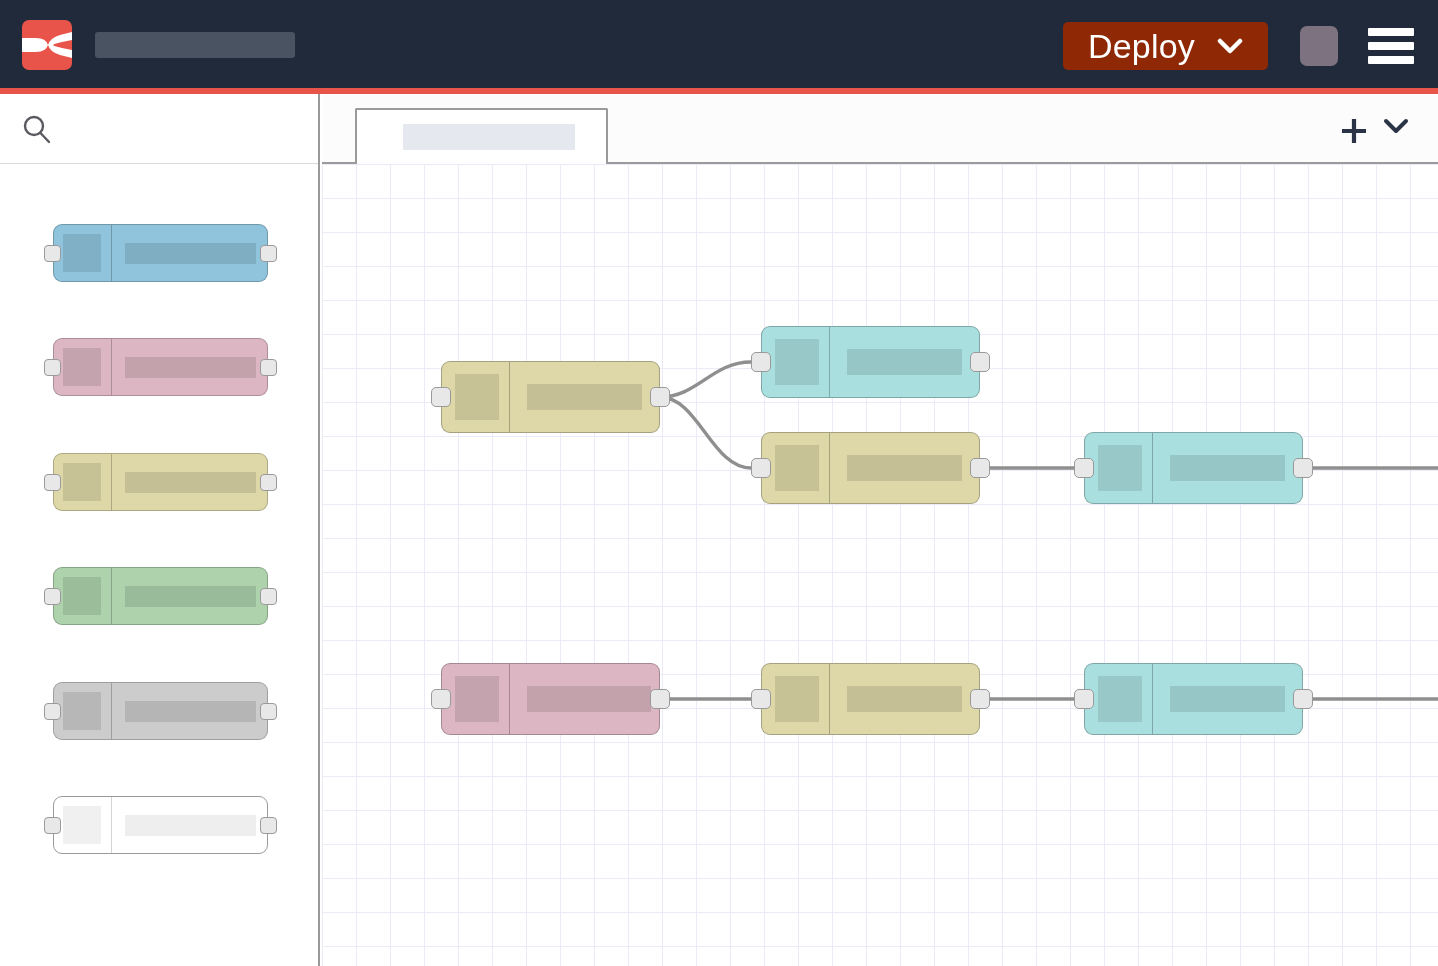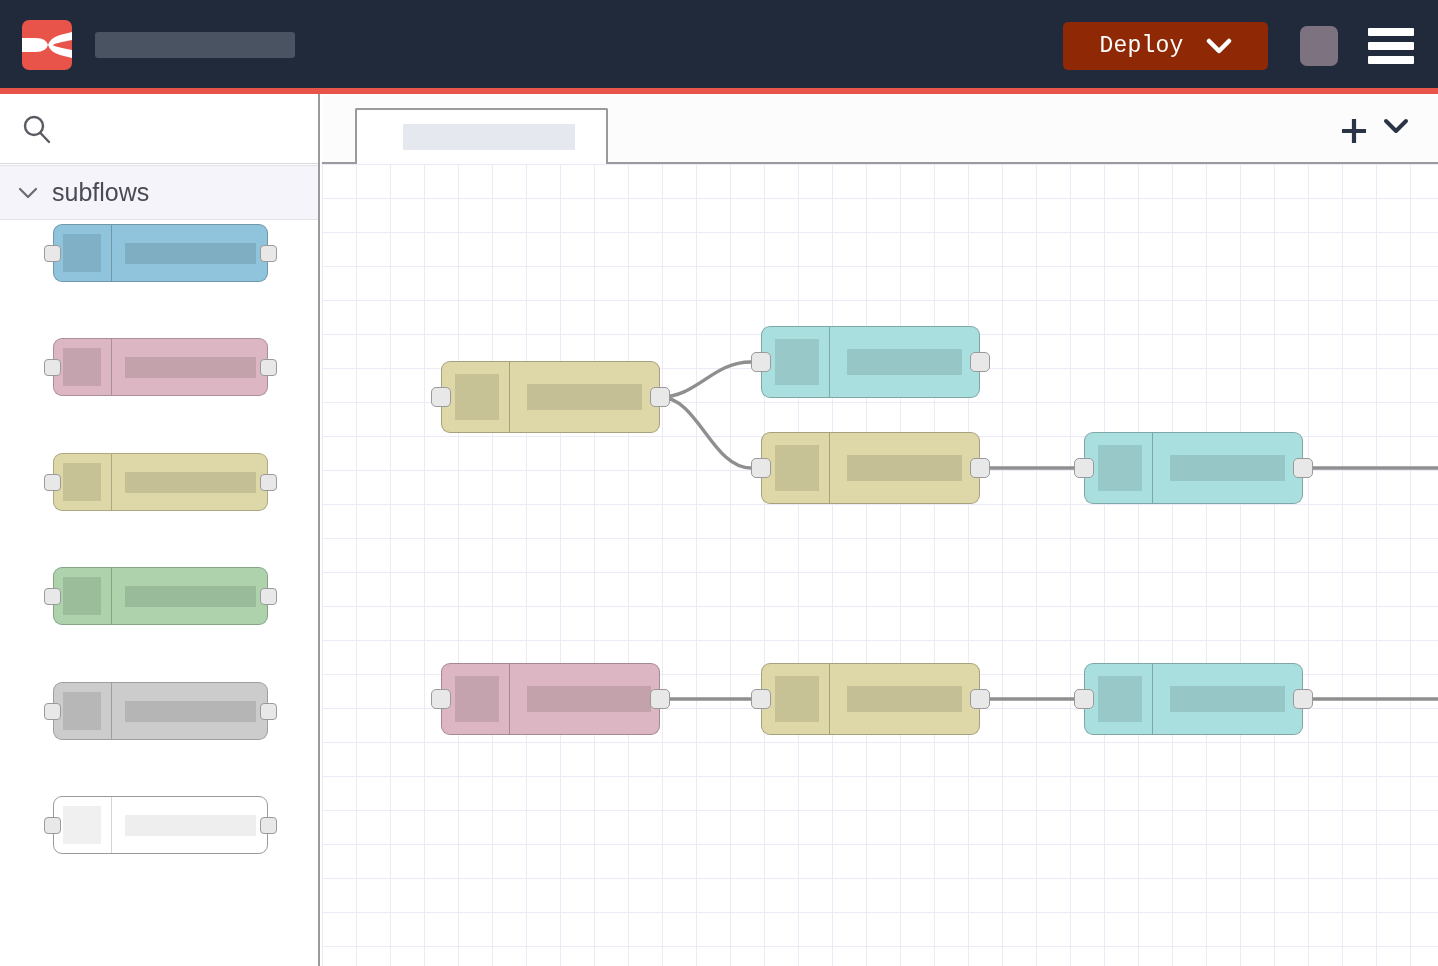"Deploy" #deploy-label { font-family: Liberation Mono, monospace -> none; font-size: 23px -> 34px }
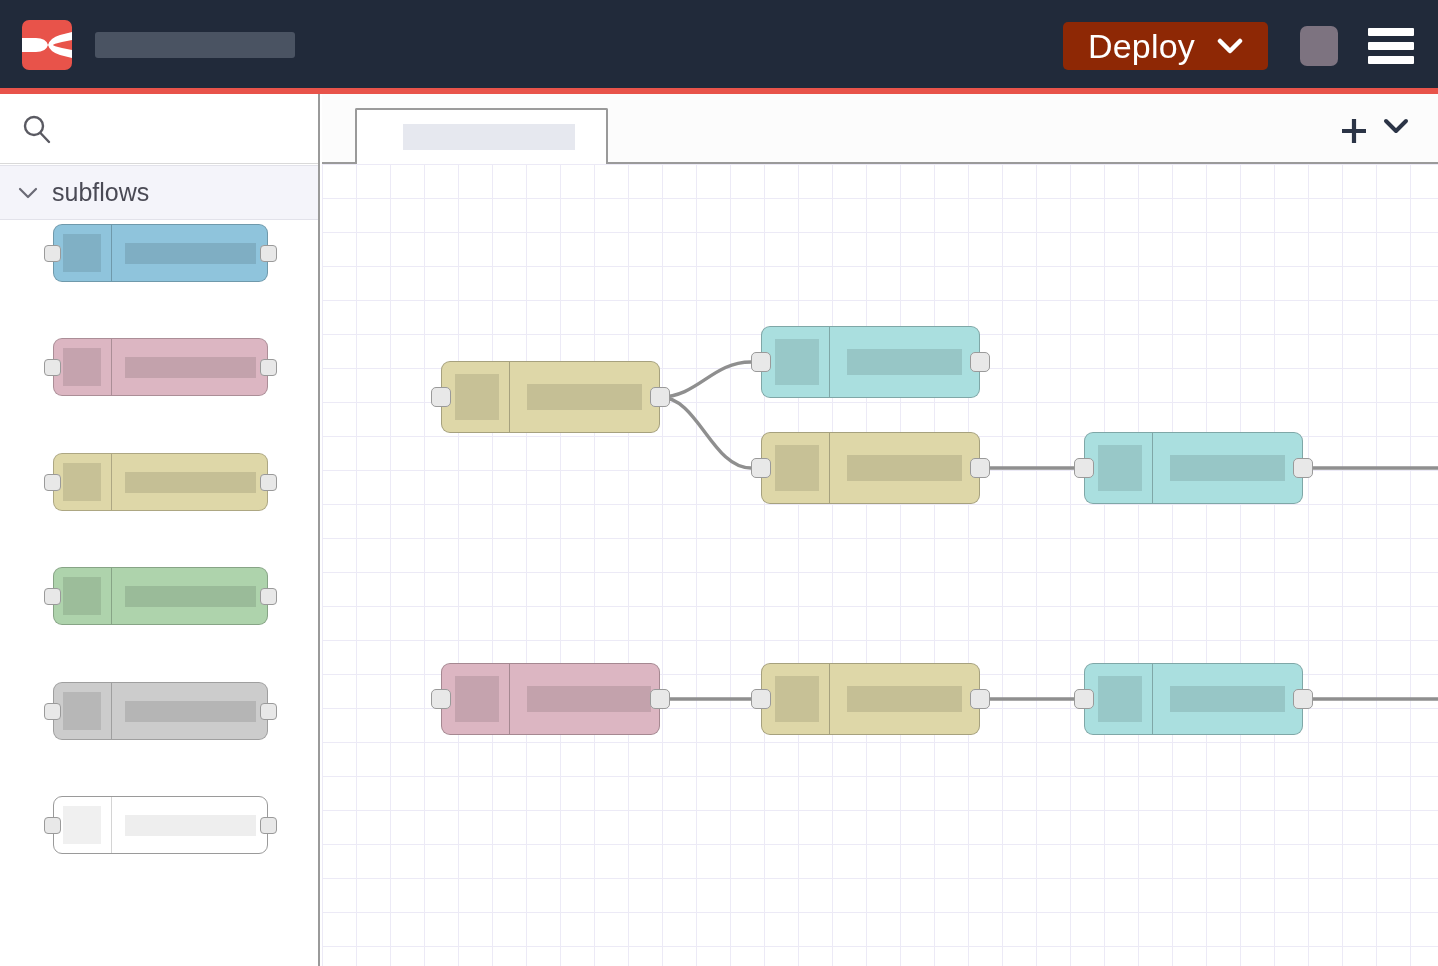"subflows" div { html: <div> <svg> <path></path> </svg> <span>subflows</span> </div> -> none }
